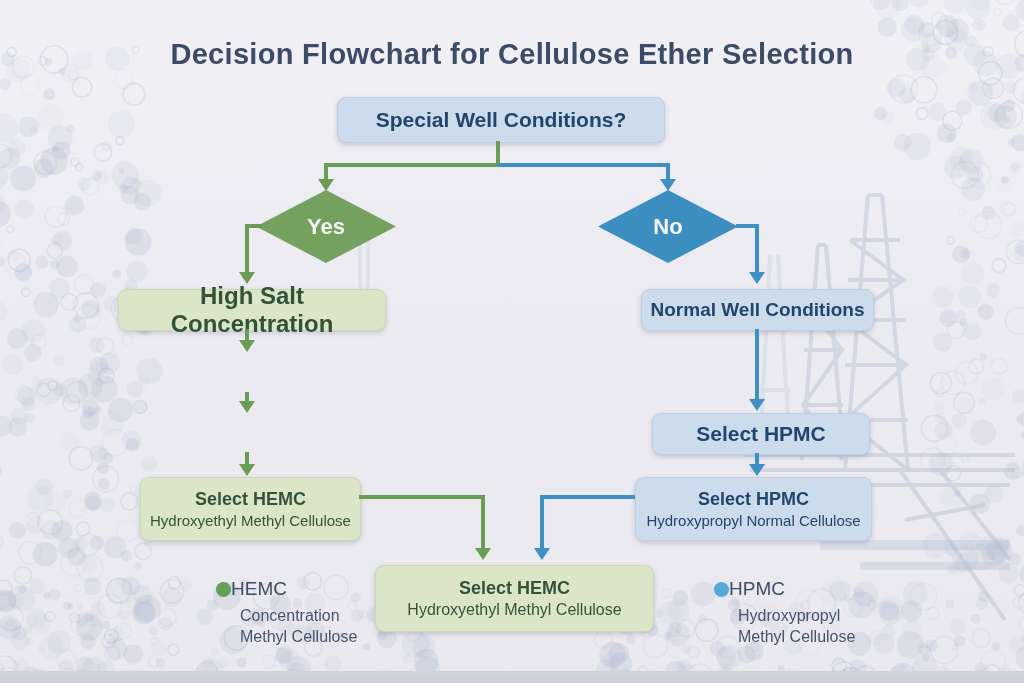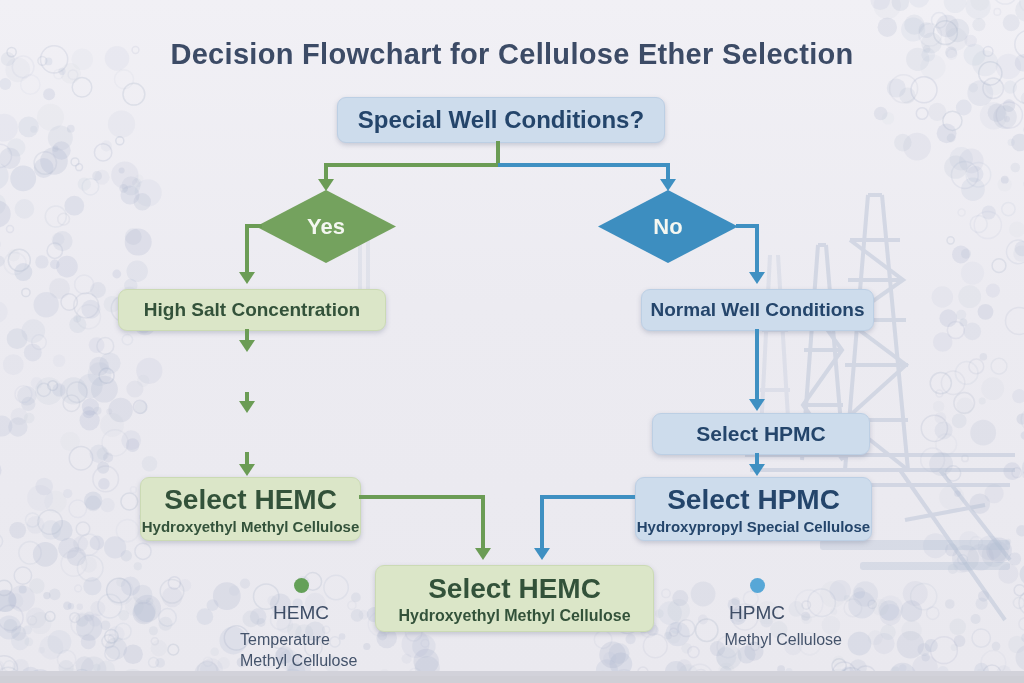"Special Well Conditions?" #root-box { font-size: 24px -> 21px }
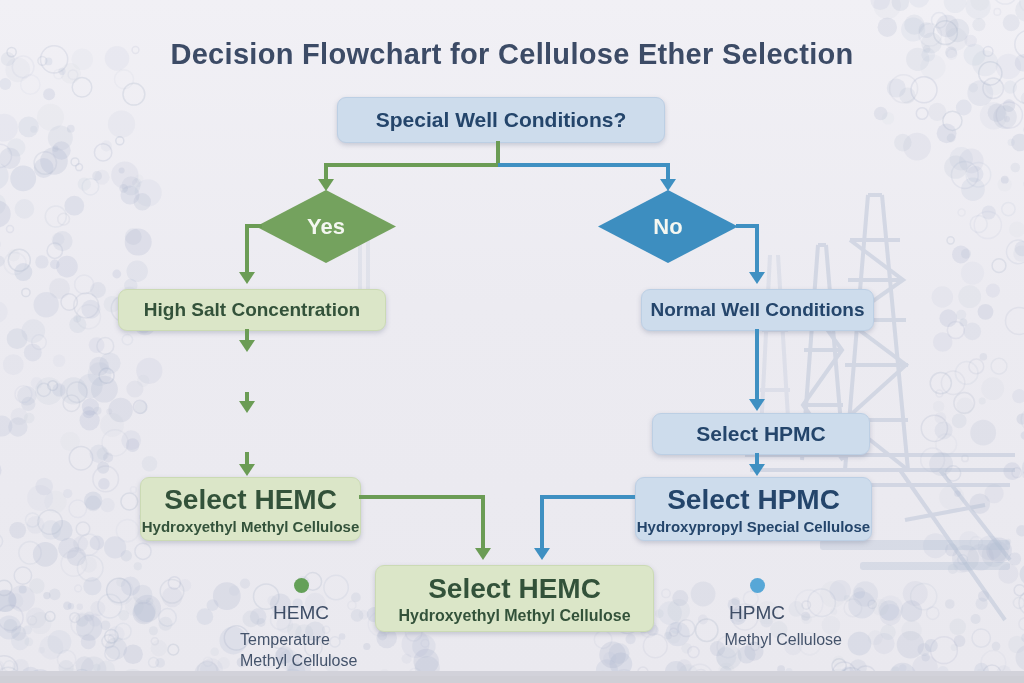"High Salt Concentration" #box-salt { font-size: 19px -> 24px }
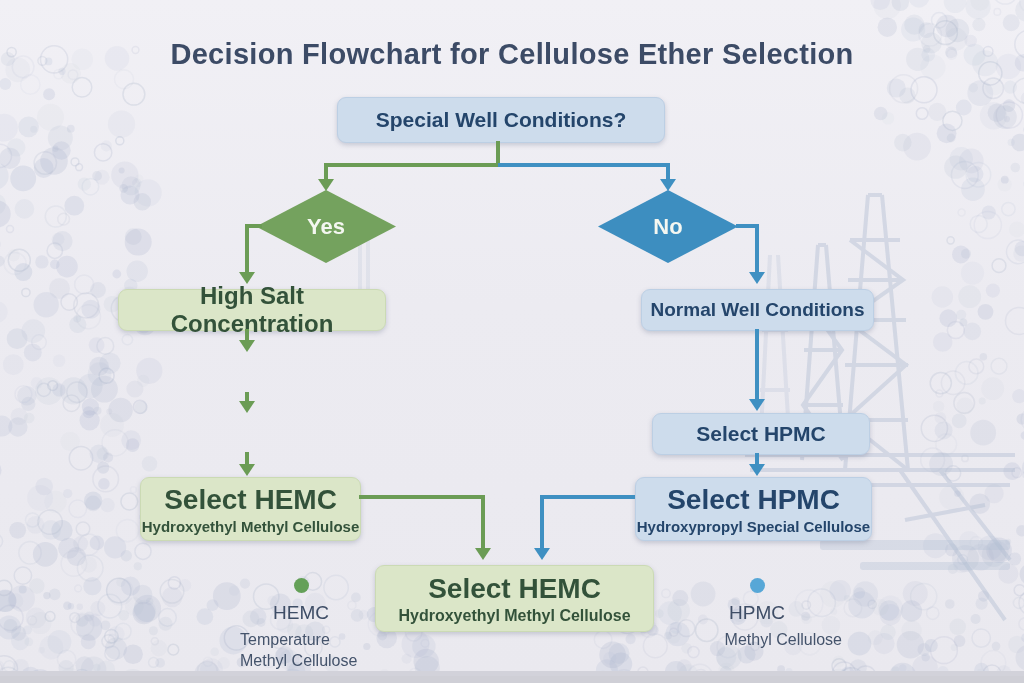"Select HEMC" .result-title { font-size: 28px -> 18px }
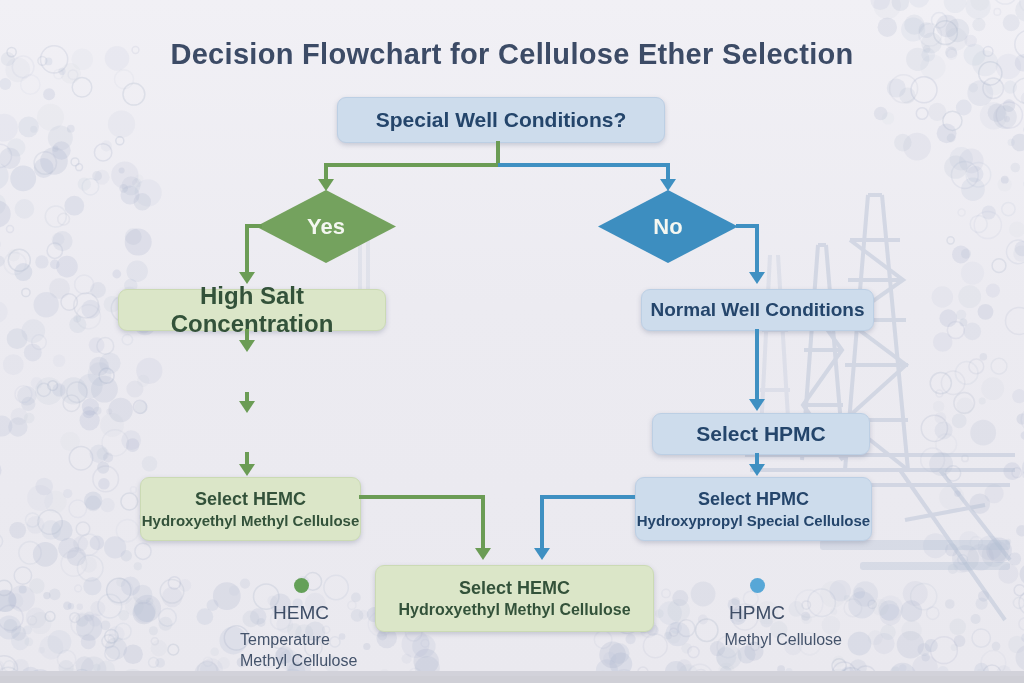"Hydroxyethyl Methyl Cellulose" .box .t2 { font-weight: bold -> normal }
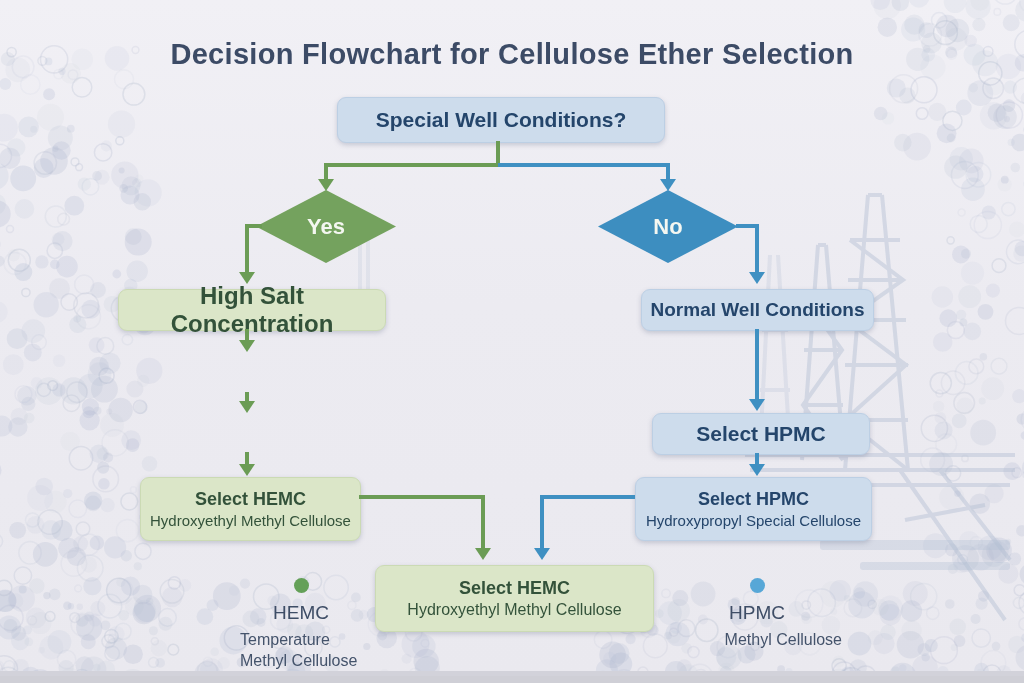"Hydroxypropyl Special Cellulose" span.result-sub { text: Special -> Normal }
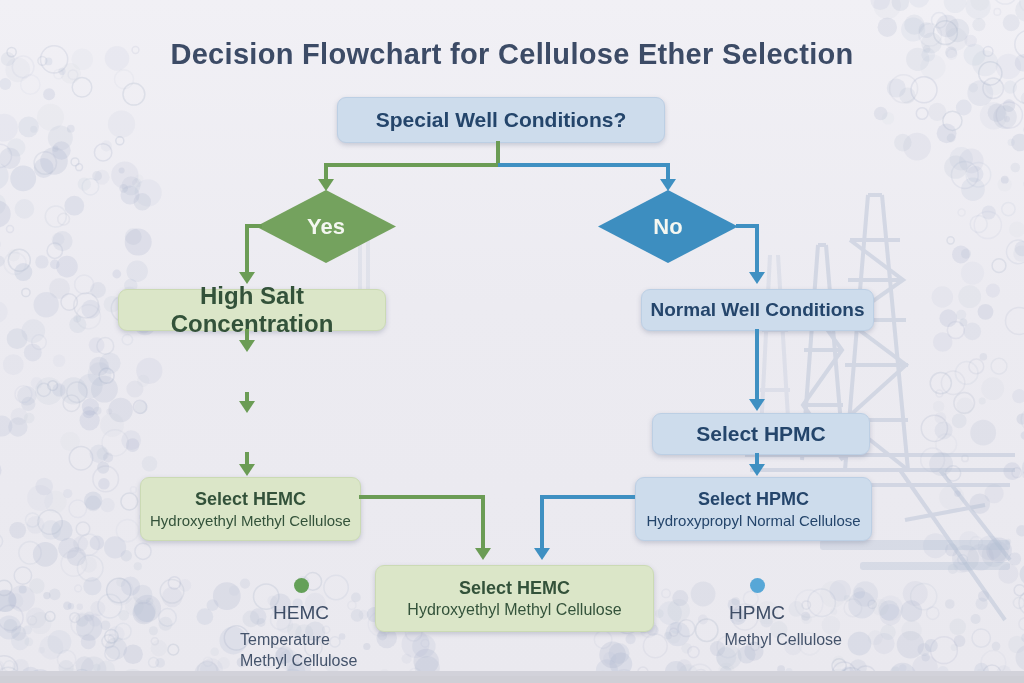"HEMC" .legend-head { flex-direction: column -> none; gap: 9px -> none }
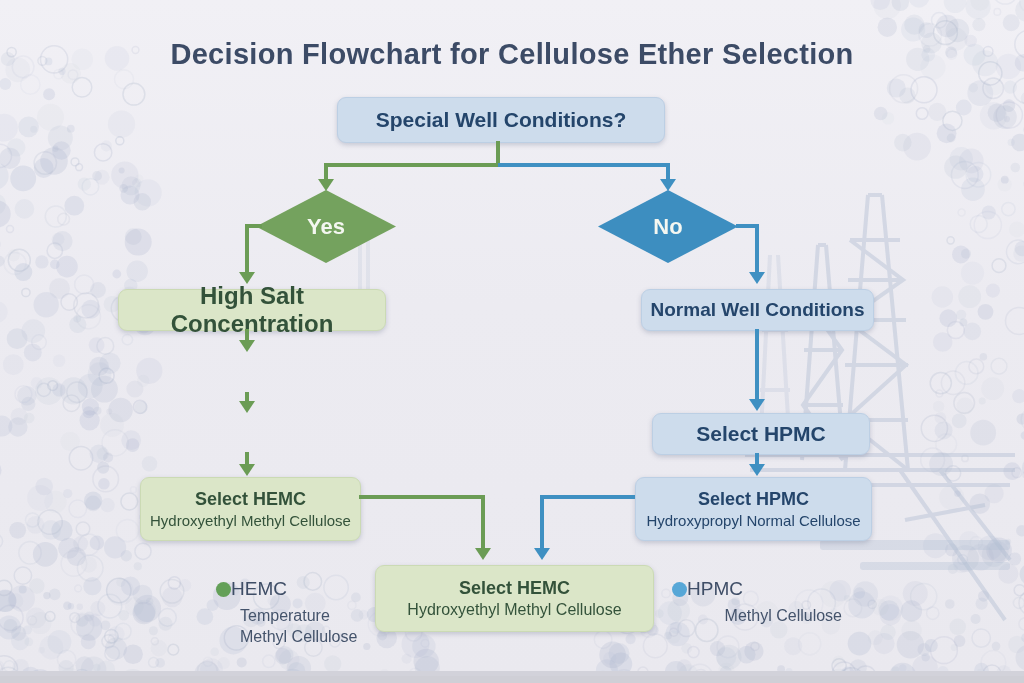"HPMC" #legend-hpmc { left: 672px -> 714px; text-align: right -> none }
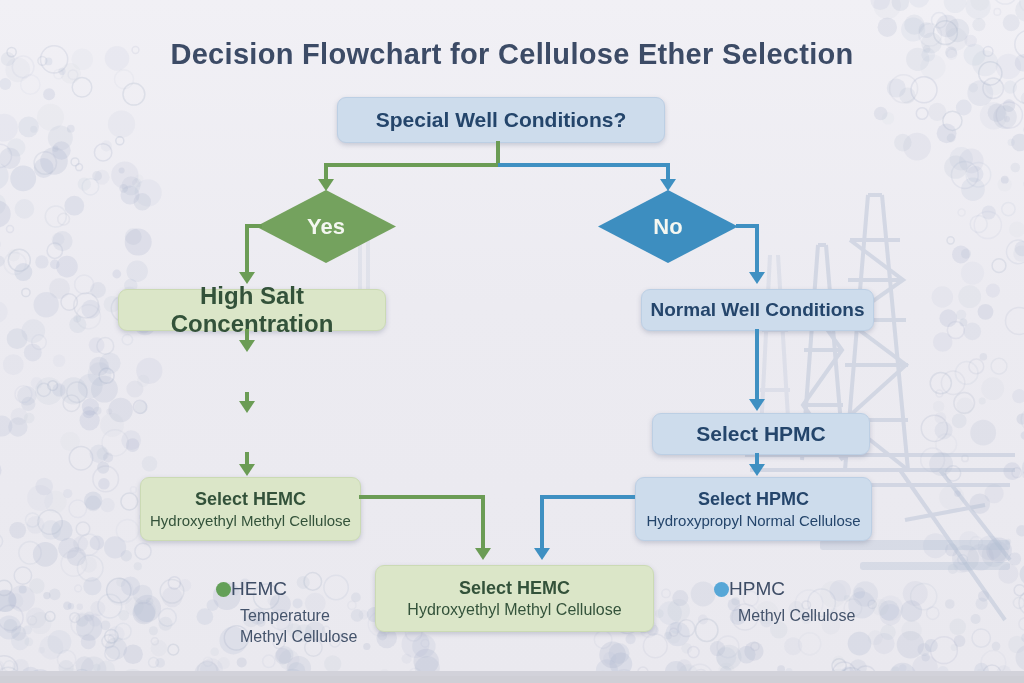"Temperature" div { text: Temperature -> Concentration }
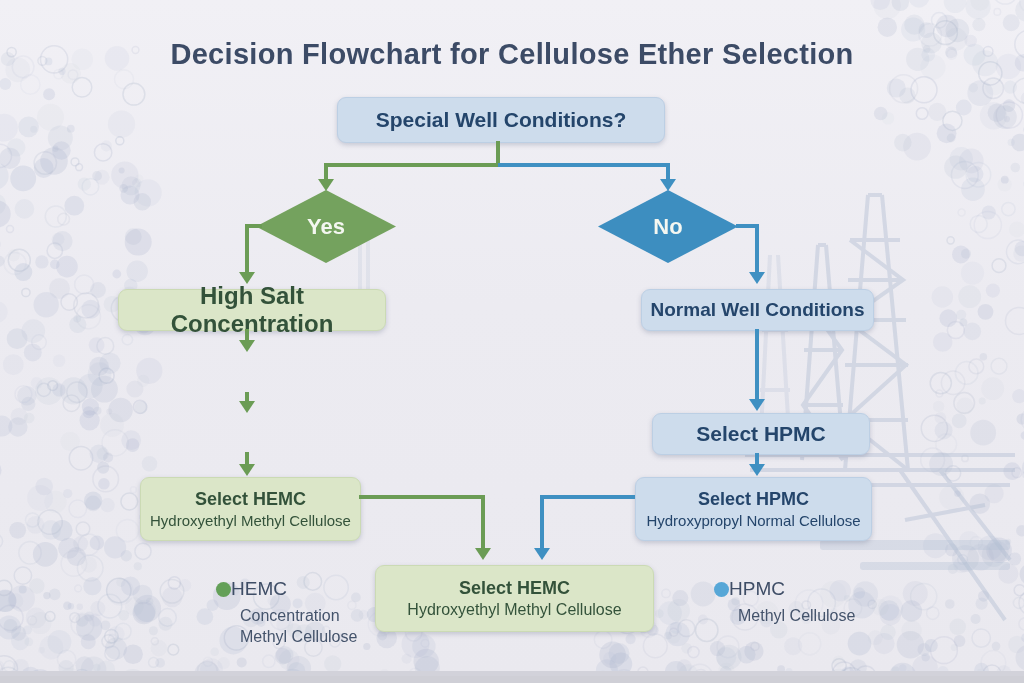"Hydroxypropyl" div { html: none -> <div>Hydroxypropyl</div> }
